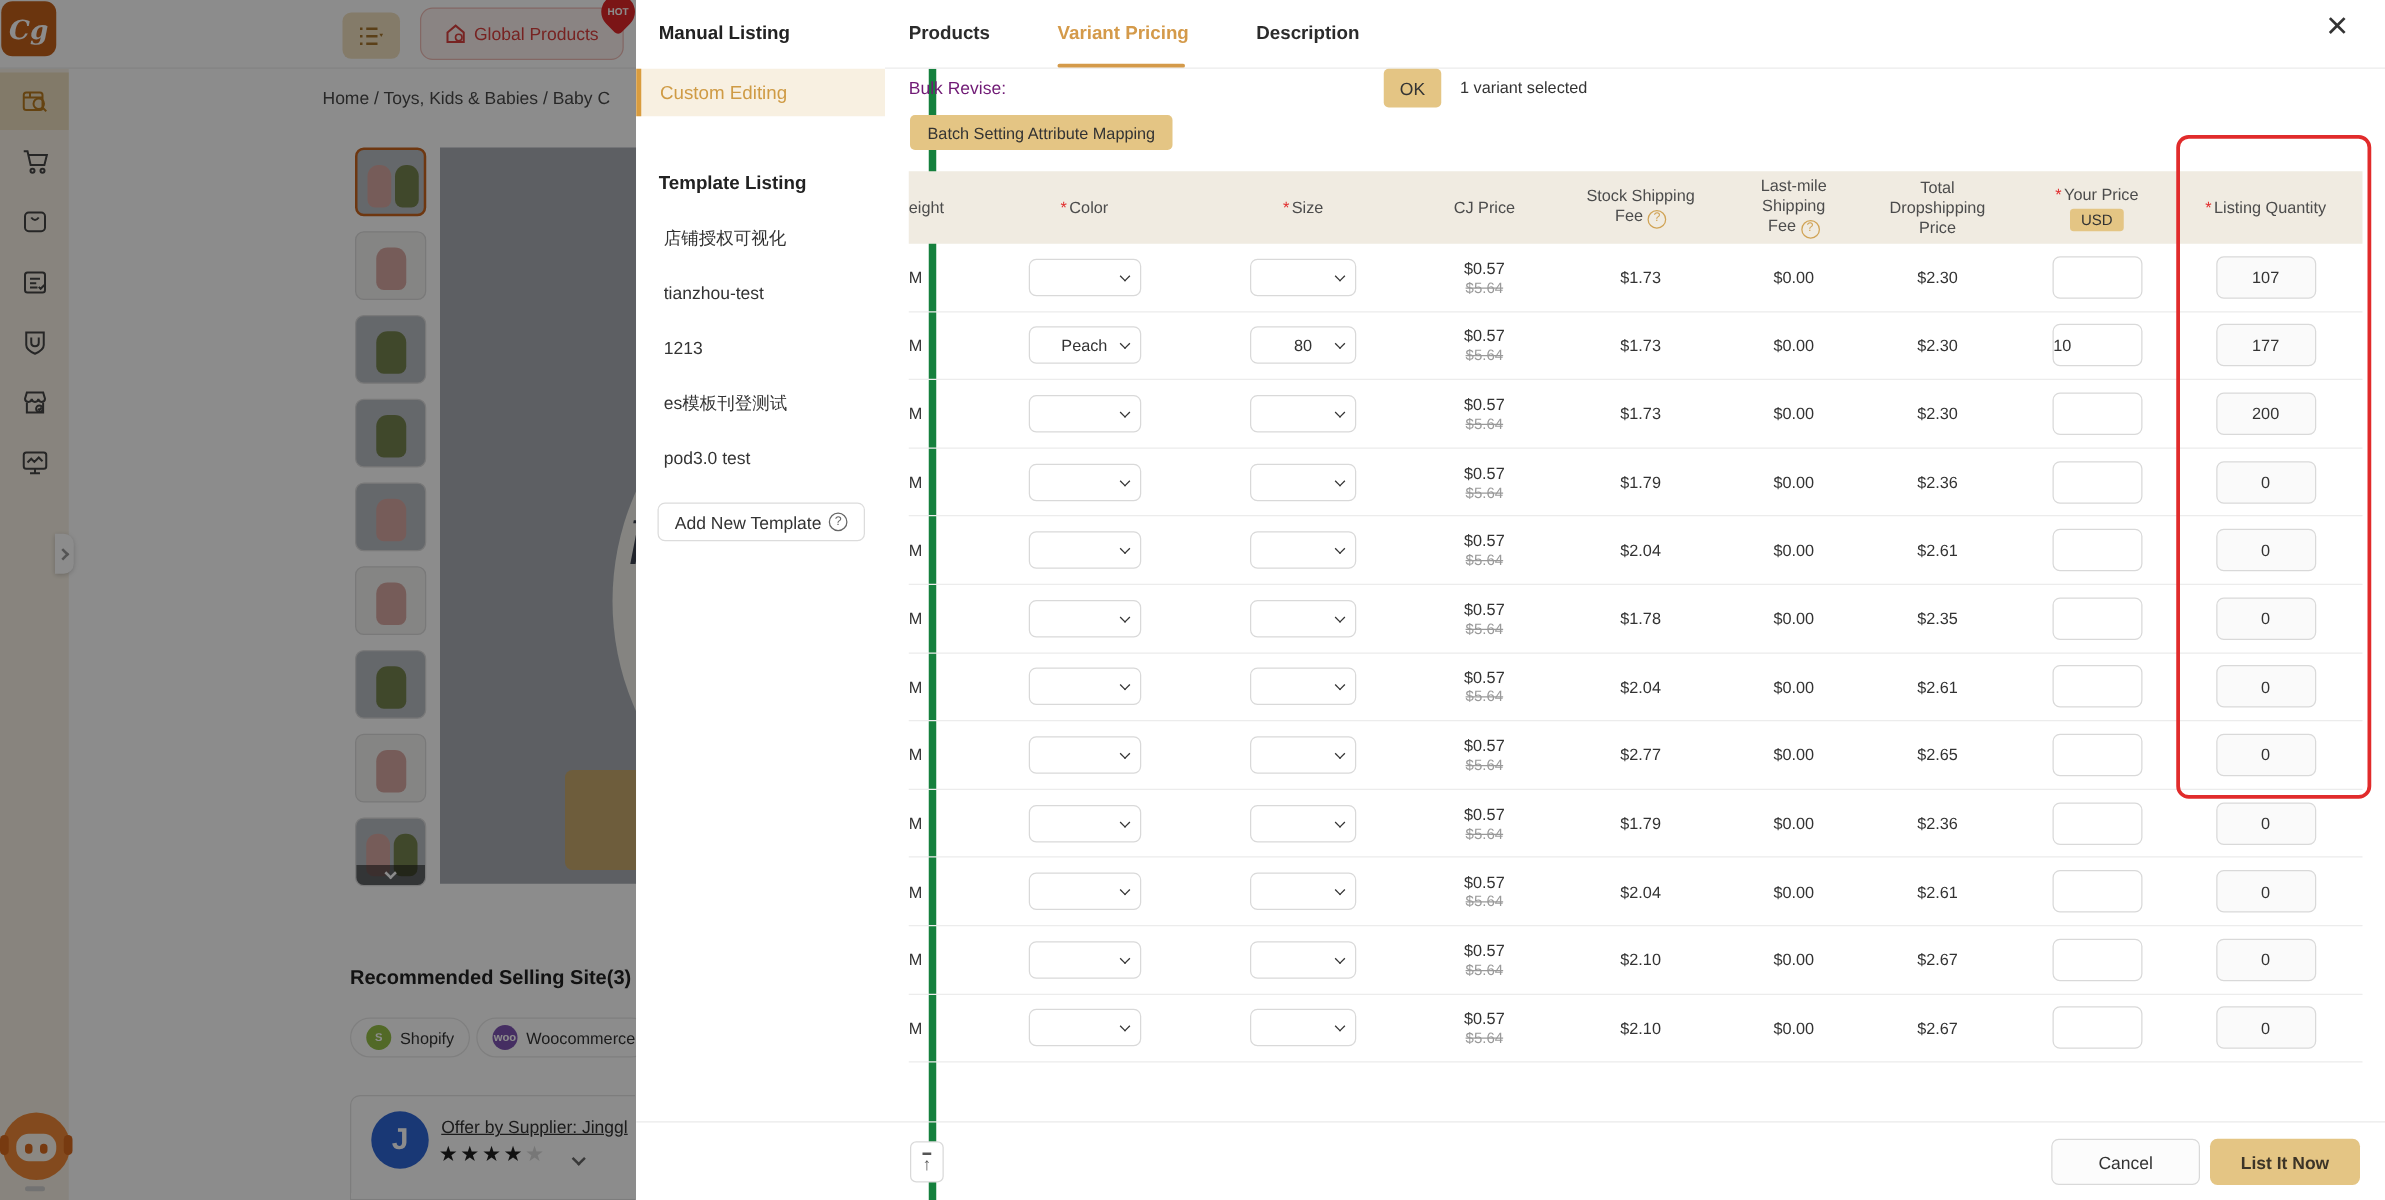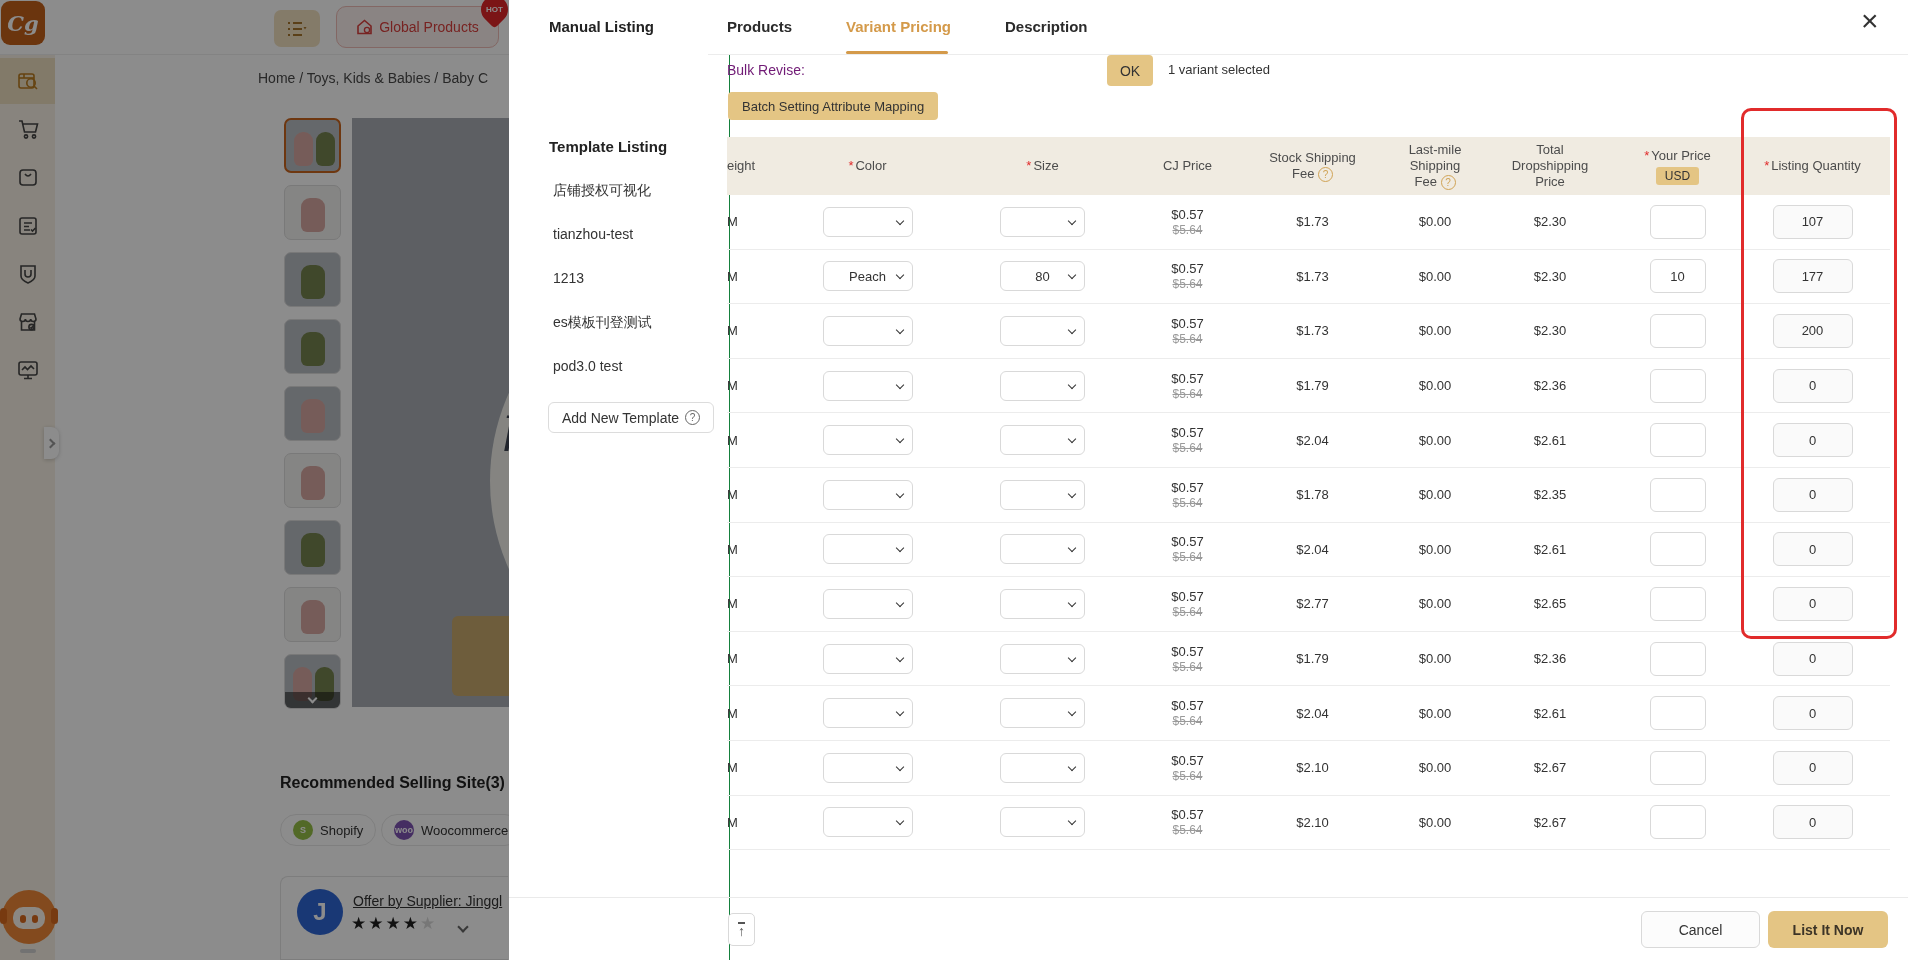"Manual Listing" .panel { border-right: 1px solid #15803d -> 6px solid #15803d; margin-left: 22px -> none; width: 199px -> 240px }
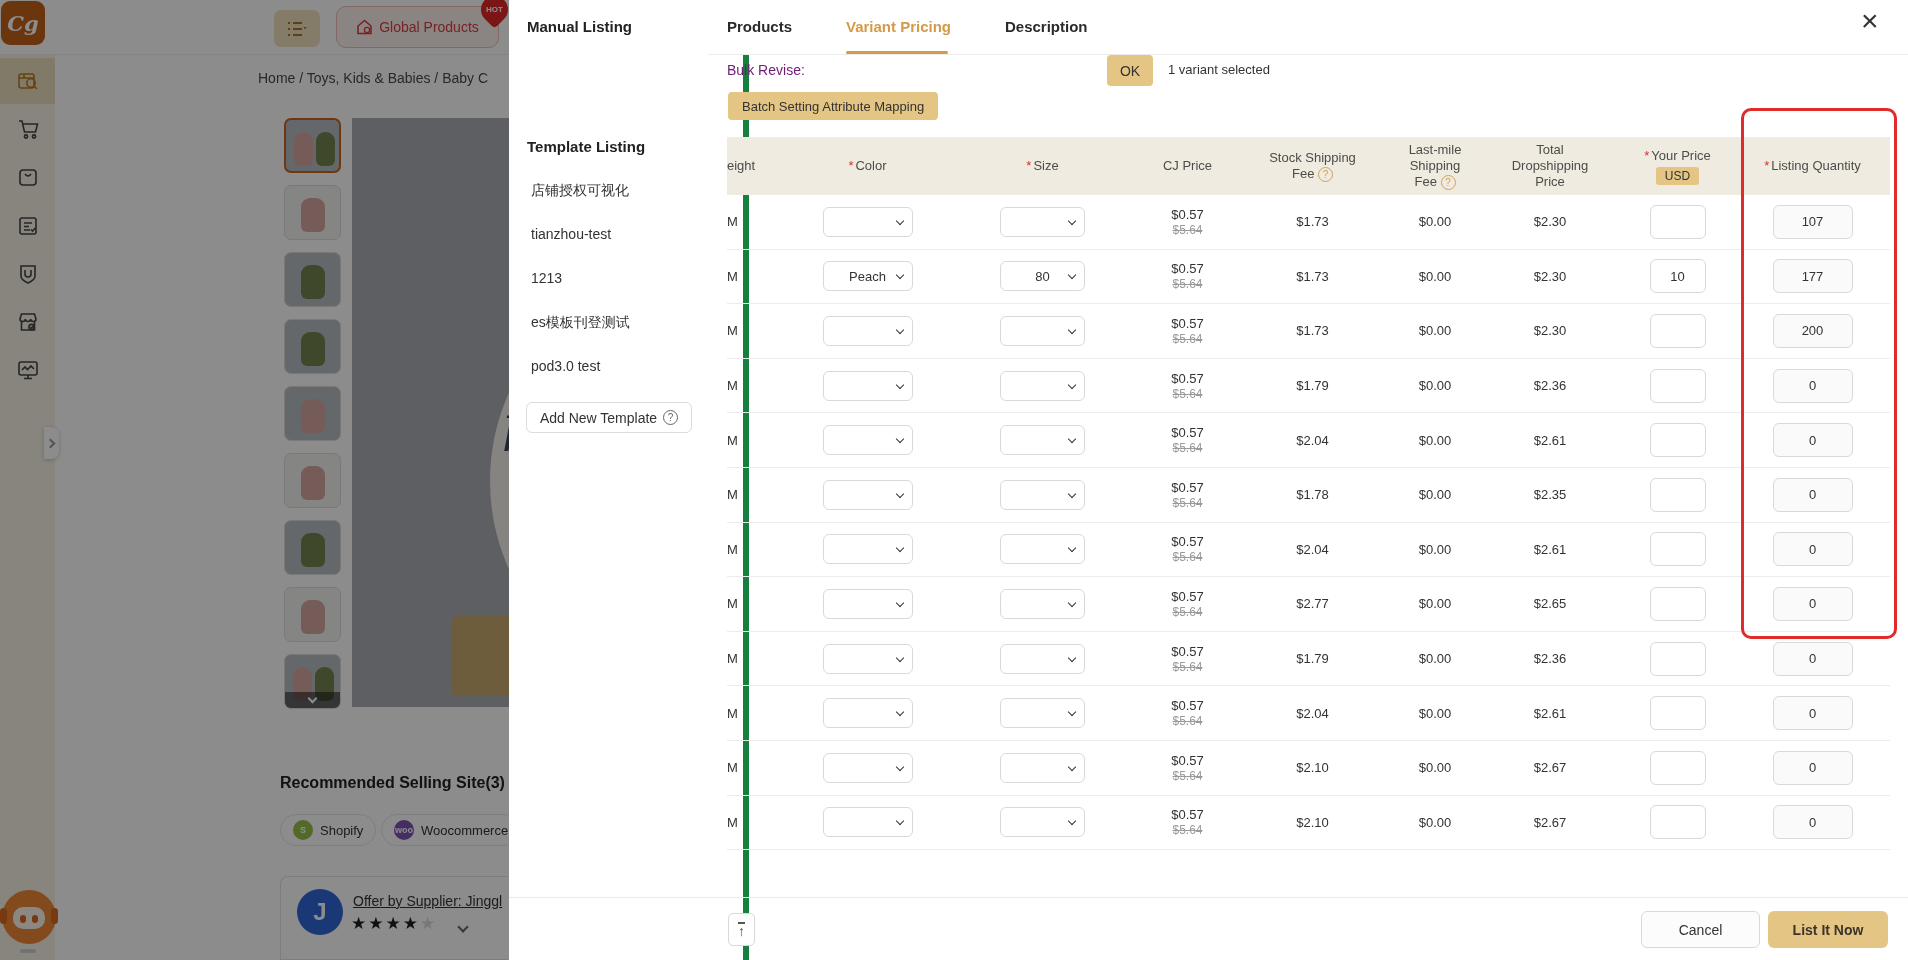"Custom Editing" div.custom-row { html: none -> <div> <span>Custom Editing</span> </div> }
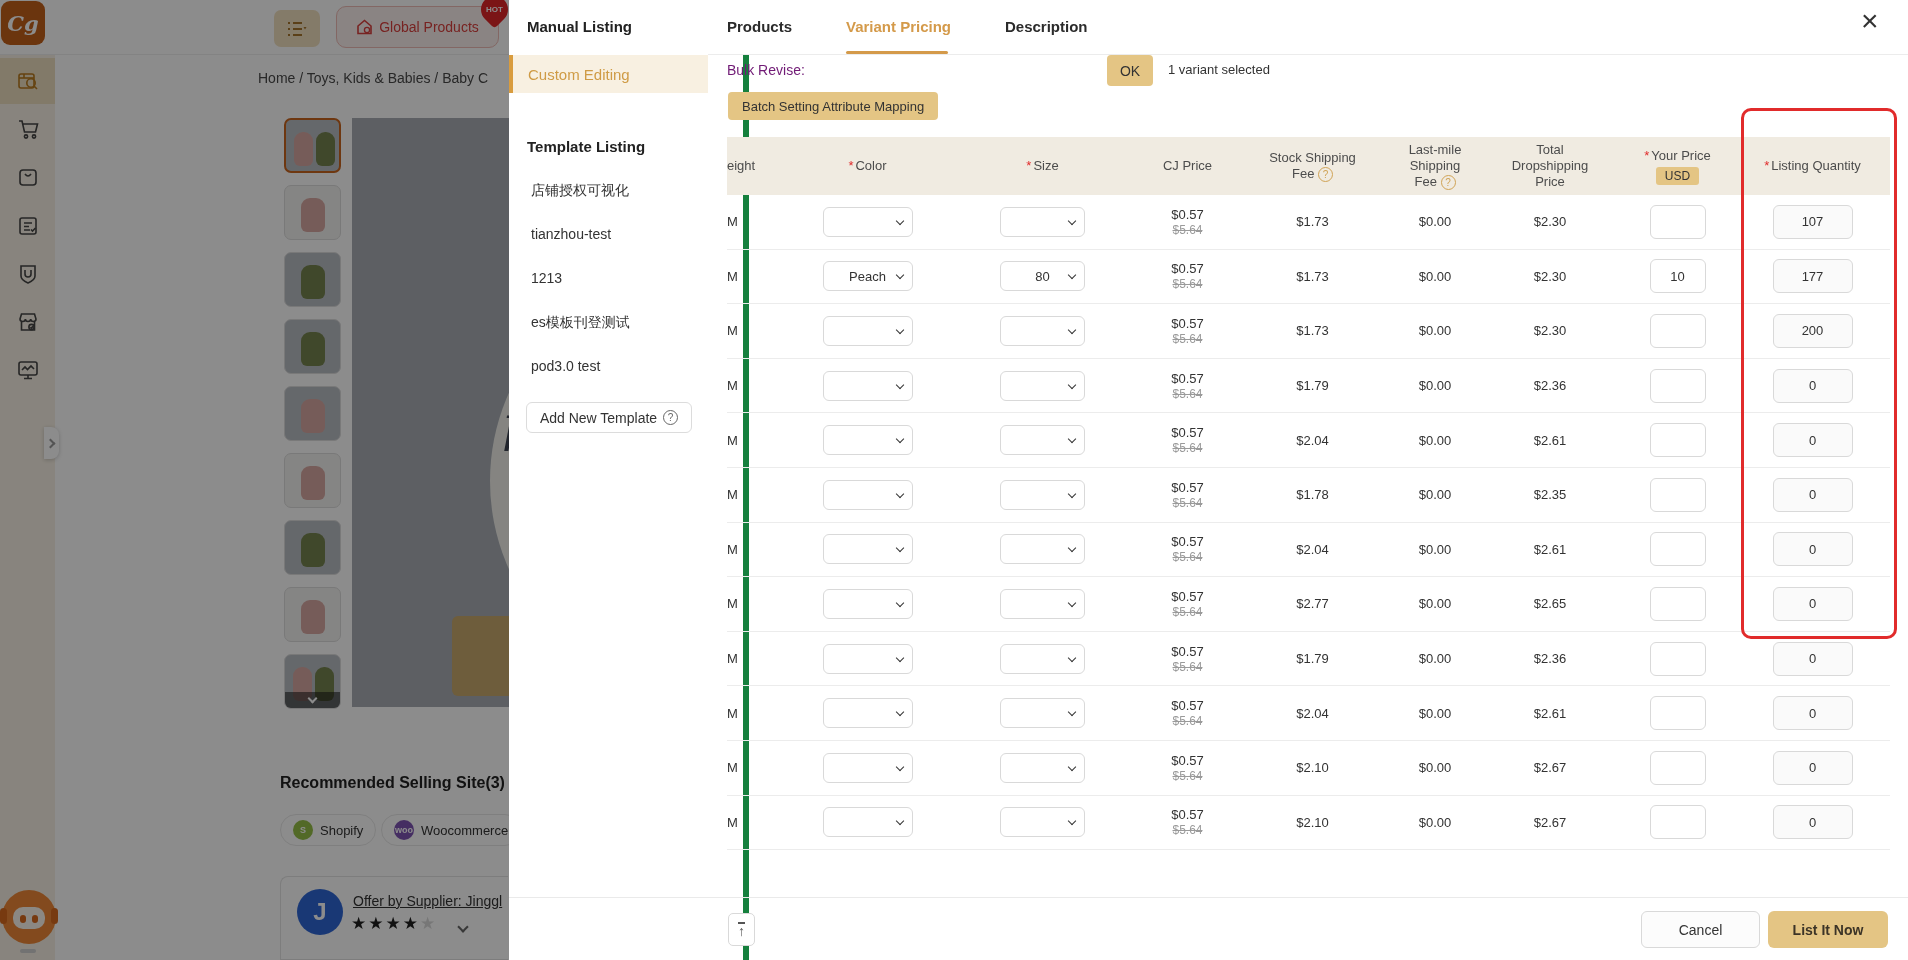"10" .yp-input { text-align: center -> none; width: 56px -> 72px }
